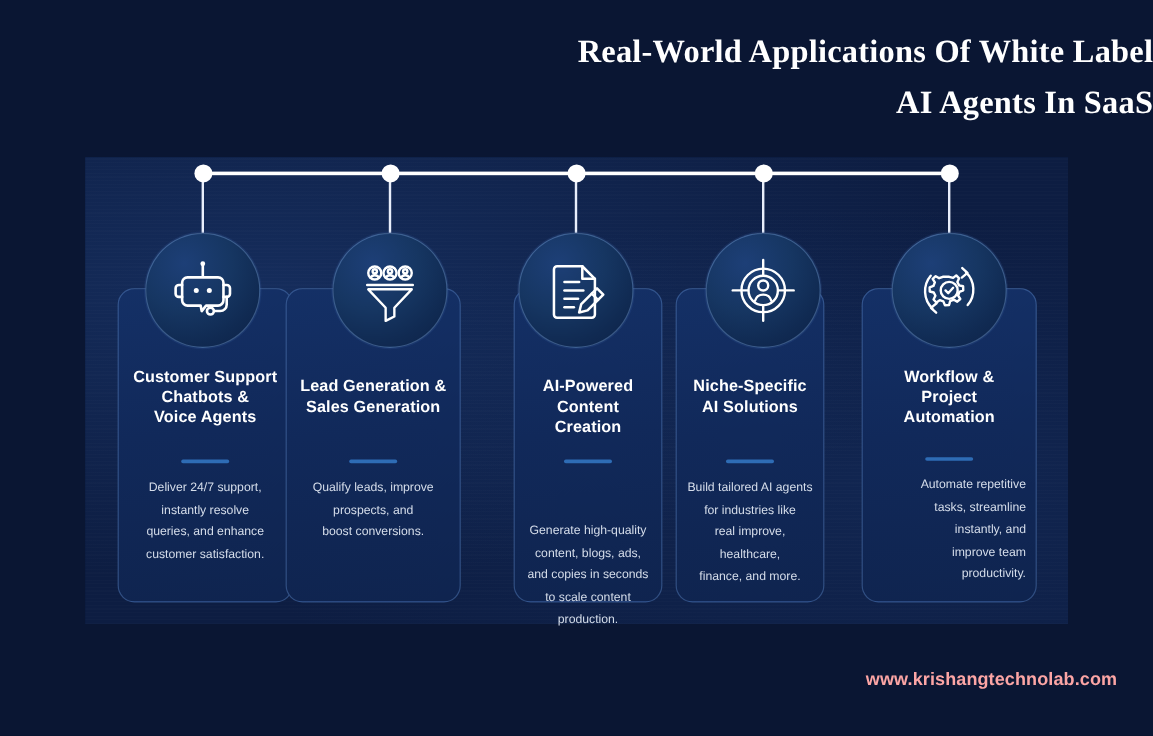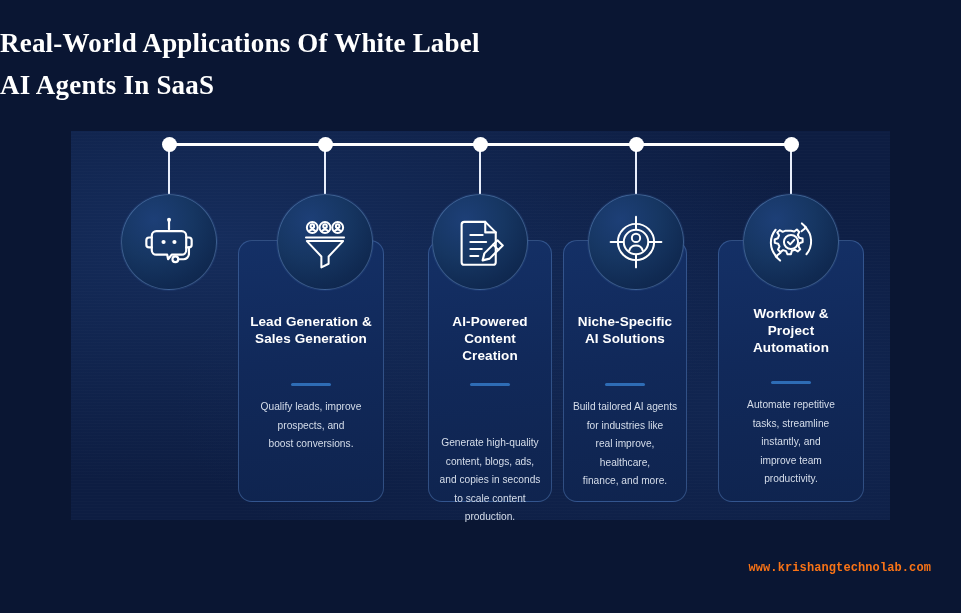"Real-World Applications Of White Label" .title-block { text-align: left -> right }
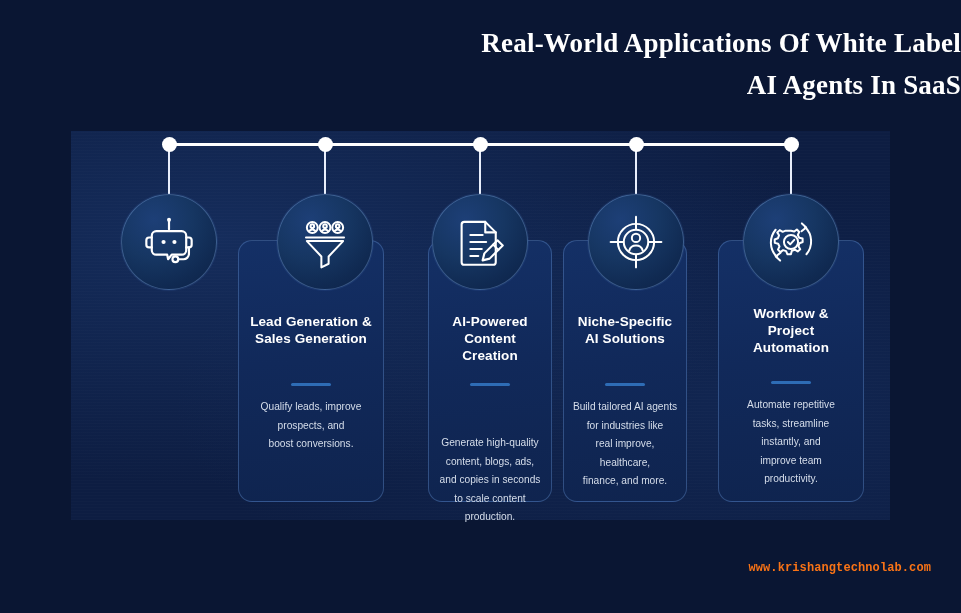"Customer Support" div.card { html: none -> <div> <div> <div>Customer Support</div> <div>Chatbots &amp;</div> <div>Voice Agents</div> </div> <div></div> <div> <div>Deliver 24/7 support,</div> <div>instantly resolve</div> <div>queries, and enhance</div> <div>customer satisfaction.</div> </div> </div> }
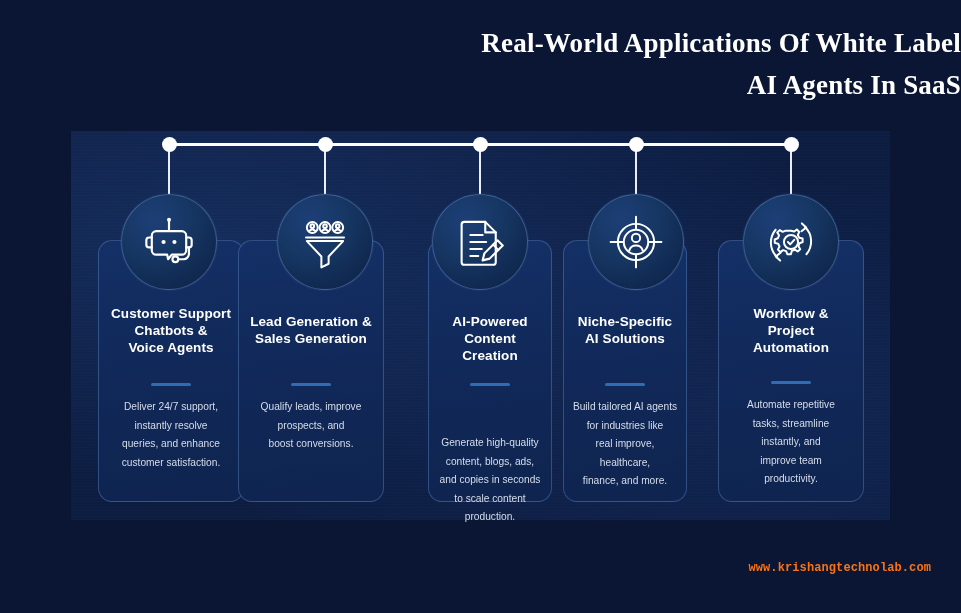"Automate repetitive" div.card-body { text-align: none -> right }
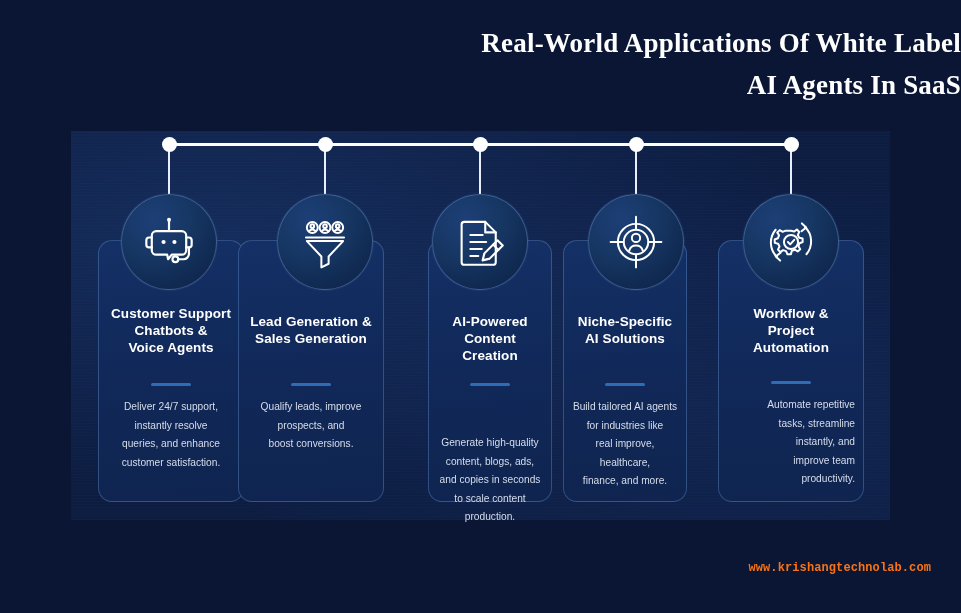"www.krishangtechnolab.com" .footer-url { color: #f97316 -> #fca5a5; font-family: Liberation Mono, monospace -> none; font-size: 12px -> 15px }
